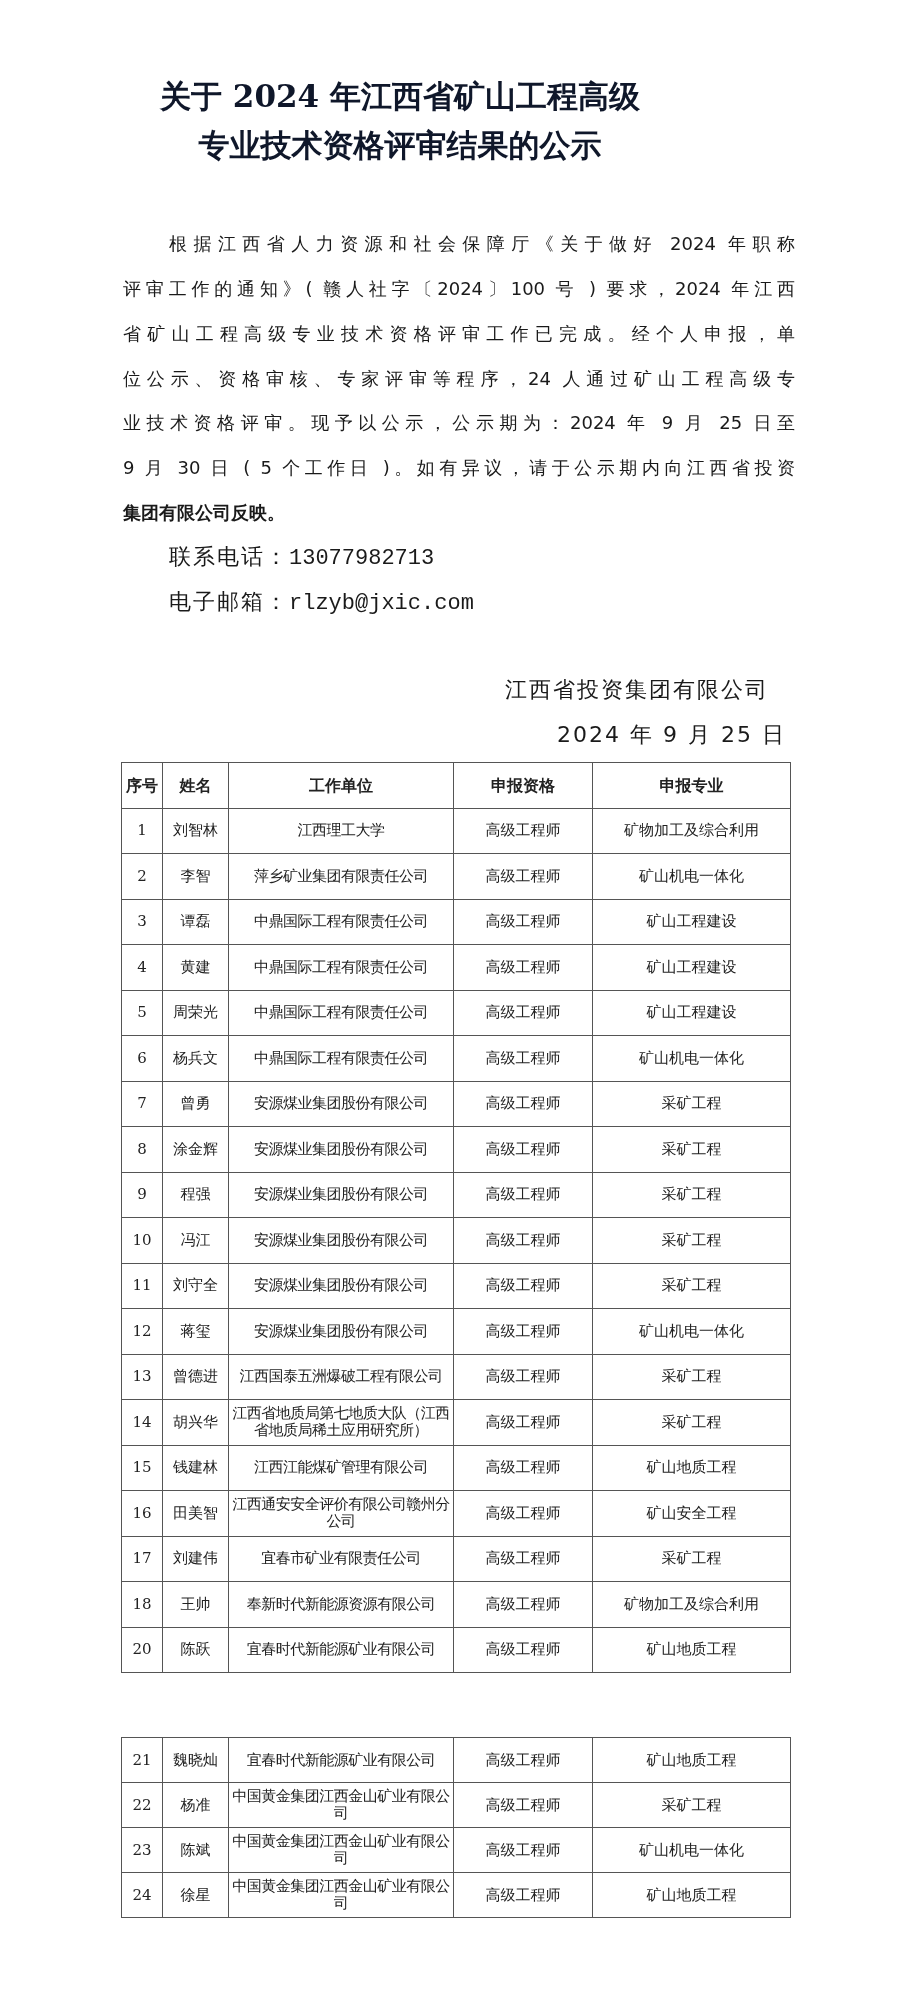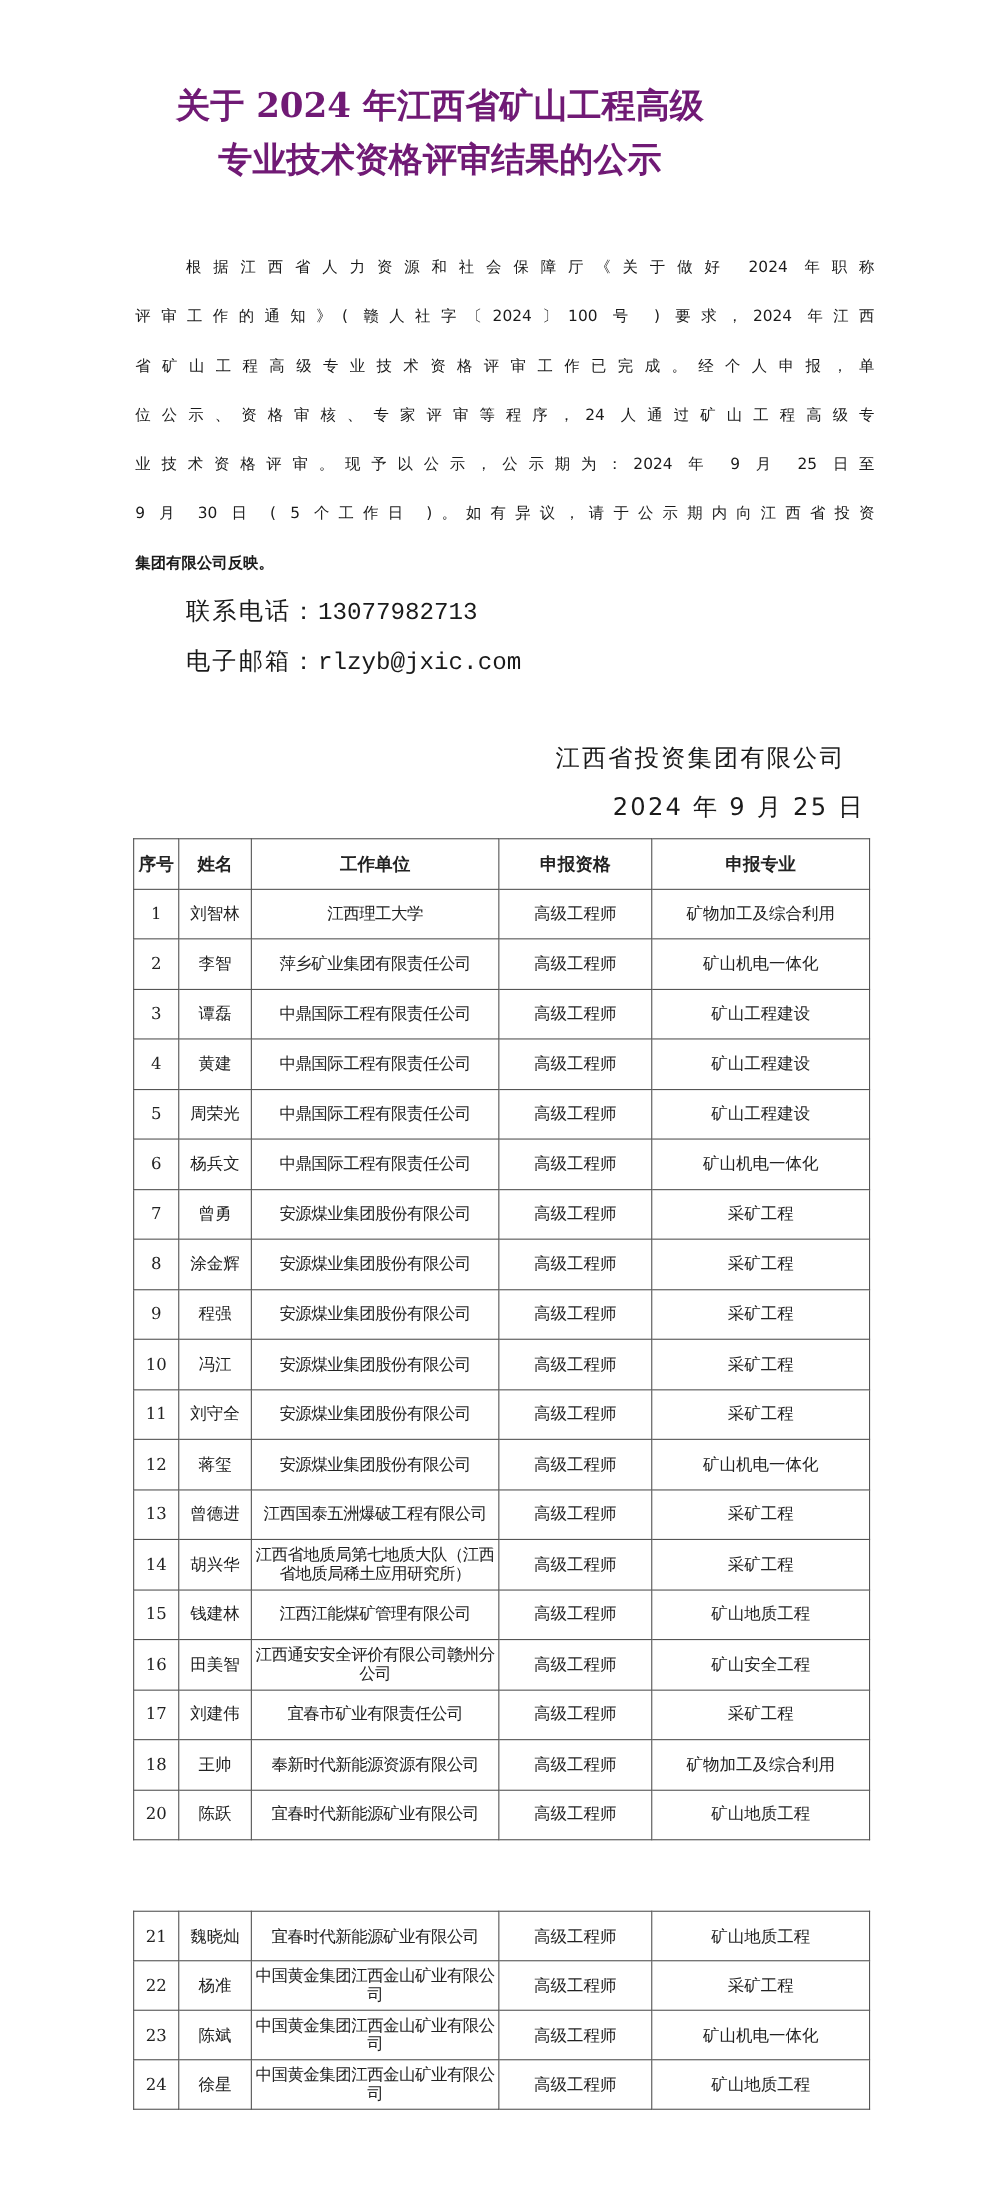"关于 2024 年江西省矿山工程高级" .title { color: #701a75 -> #0f172a }
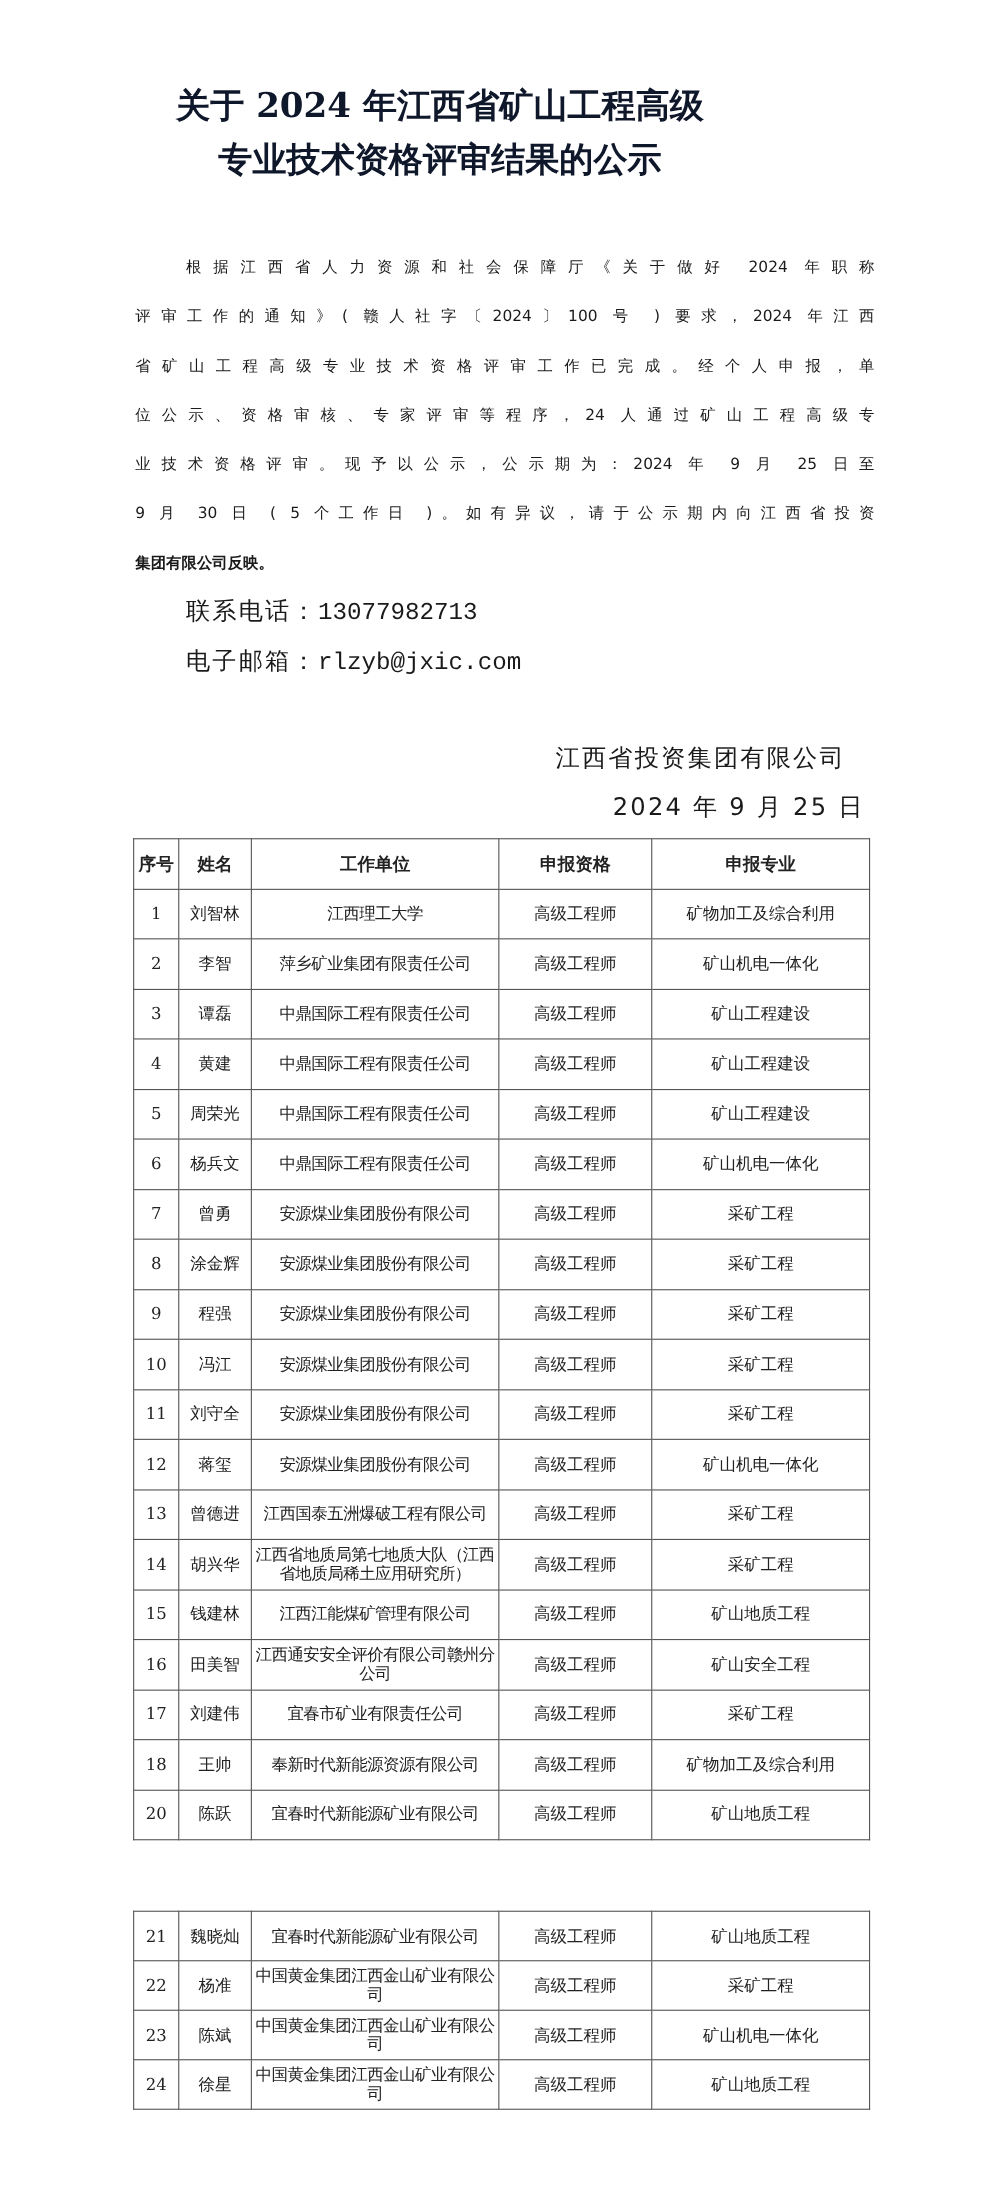"根据江西省人力资源和社会保障厅《关于做好 2024 年职称" .para-line { font-size: 14px -> 18px }
